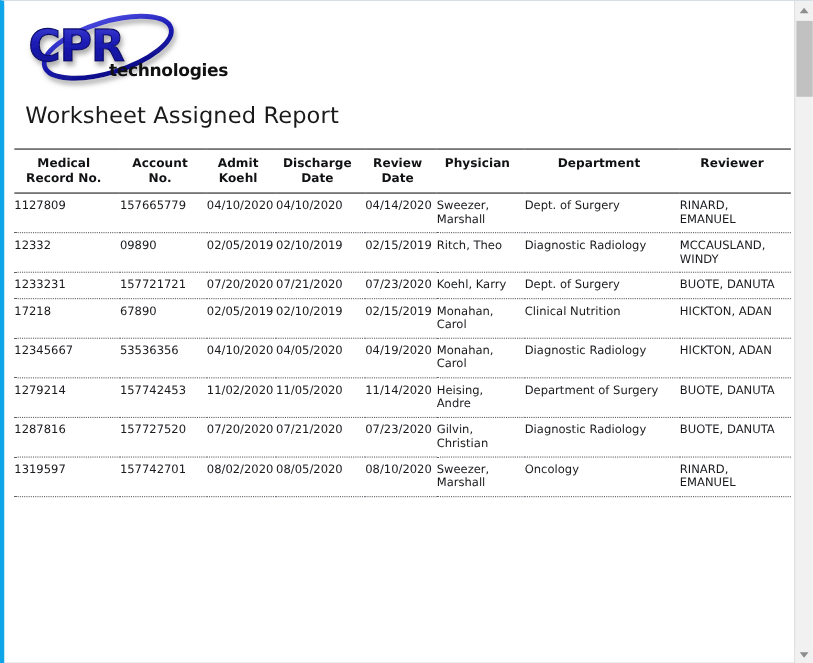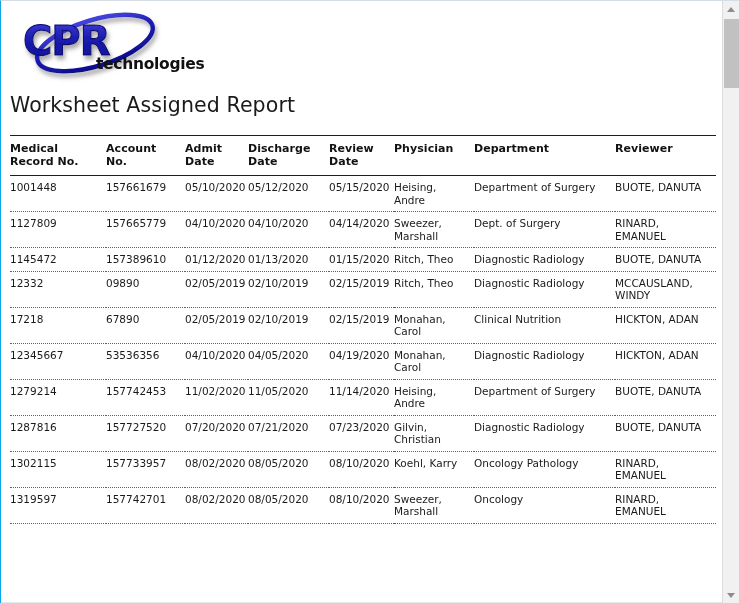"technologies" #viewport { border-left: 1px solid #0ea5e9 -> 4px solid #0ea5e9 }
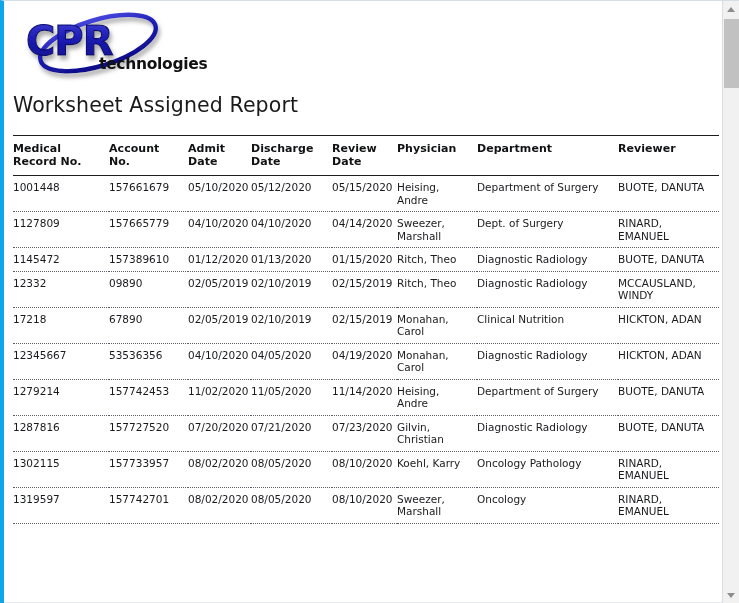"Worksheet Assigned Report" #report-title { left: 9px -> 19px }
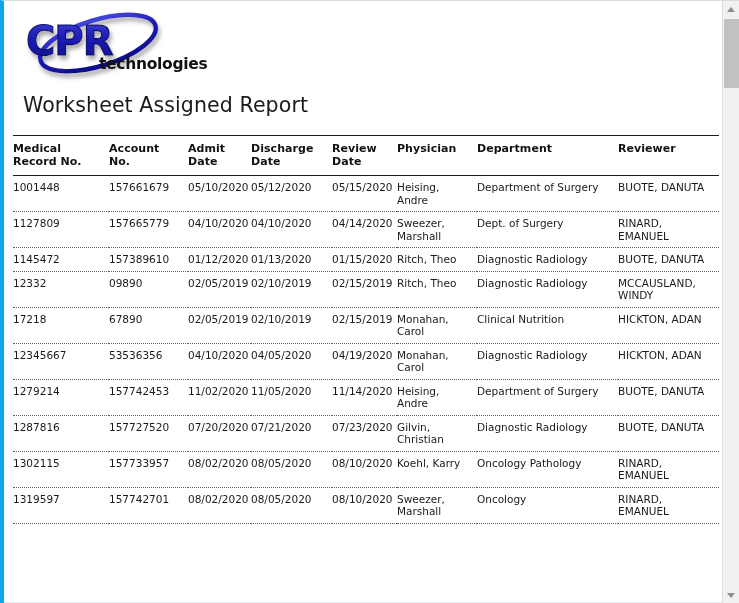"Medical Record No." table.report thead th { text-align: left -> center }
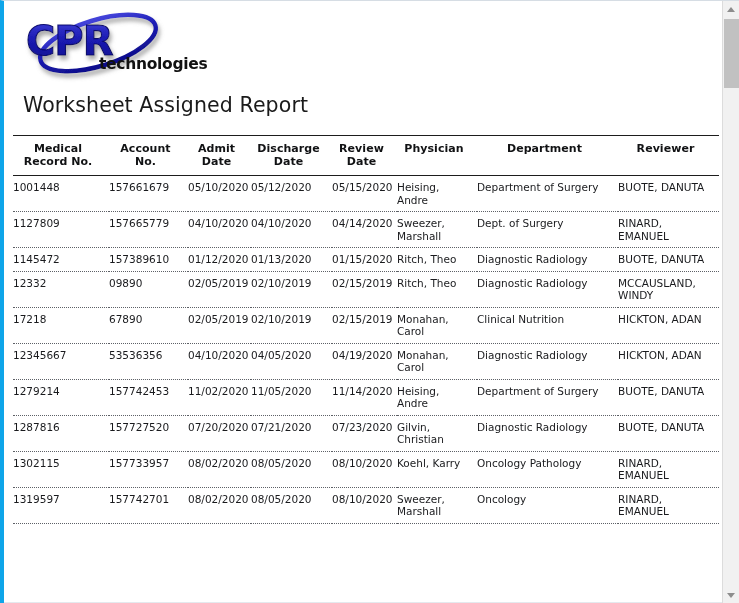"Admit Date" th { text: Date -> Koehl }
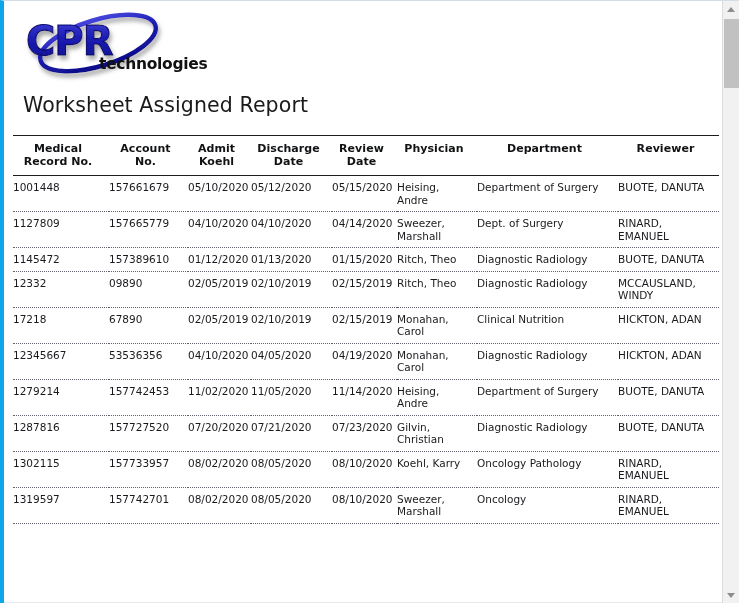"1001448" tr { html: <tr> <td>1001448</td> <td>157661679</td> <td>05/10/2020</td> <td>05/12/2020</td> <td>05/15/2020</td> <td>Heising, Andre</td> <td>Department of Surgery</td> <td>BUOTE, DANUTA</td> </tr> -> none }
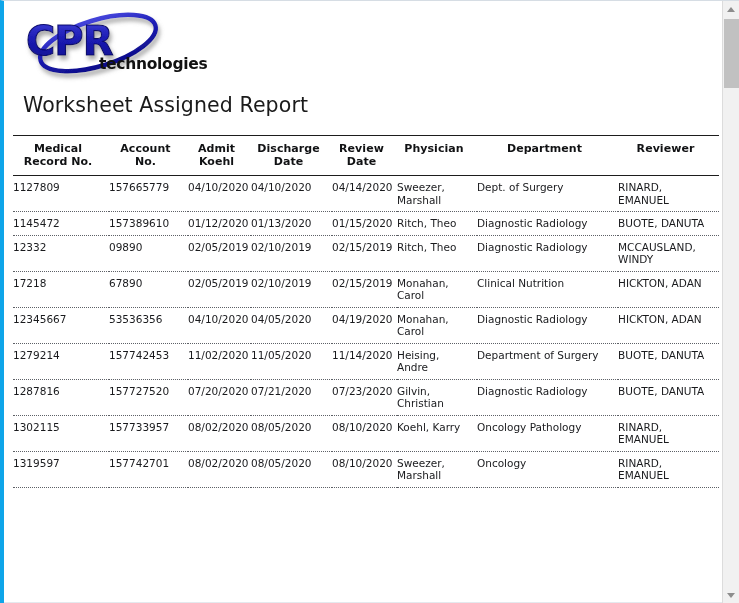"1145472" tr { html: <tr> <td>1145472</td> <td>157389610</td> <td>01/12/2020</td> <td>01/13/2020</td> <td>01/15/2020</td> <td>Ritch, Theo</td> <td>Diagnostic Radiology</td> <td>BUOTE, DANUTA</td> </tr> -> none }
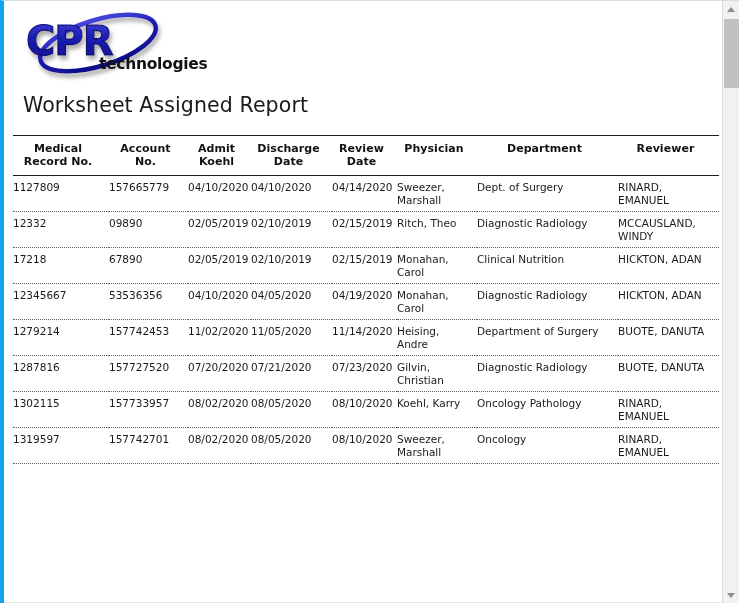"1233231" tr { html: none -> <tr> <td>1233231</td> <td>157721721</td> <td>07/20/2020</td> <td>07/21/2020</td> <td>07/23/2020</td> <td>Koehl, Karry</td> <td>Dept. of Surgery</td> <td>BUOTE, DANUTA</td> </tr> }
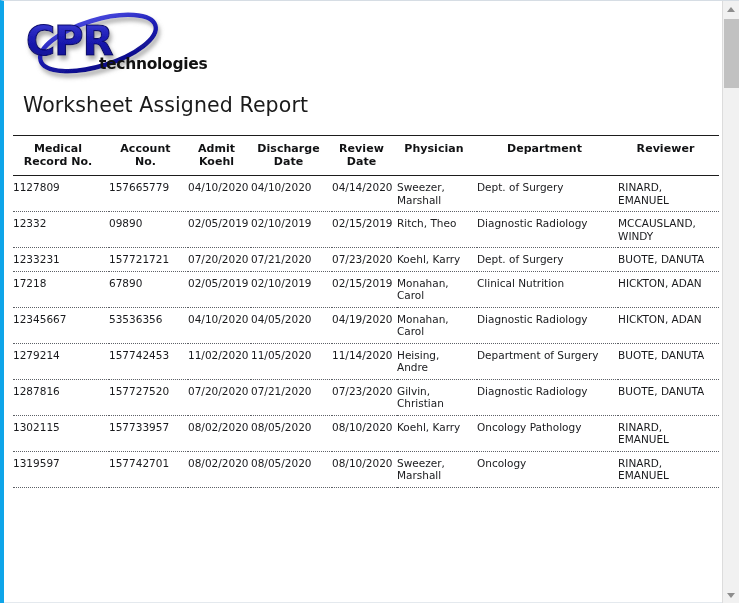"1302115" tr { html: <tr> <td>1302115</td> <td>157733957</td> <td>08/02/2020</td> <td>08/05/2020</td> <td>08/10/2020</td> <td>Koehl, Karry</td> <td>Oncology Pathology</td> <td>RINARD, EMANUEL</td> </tr> -> none }
